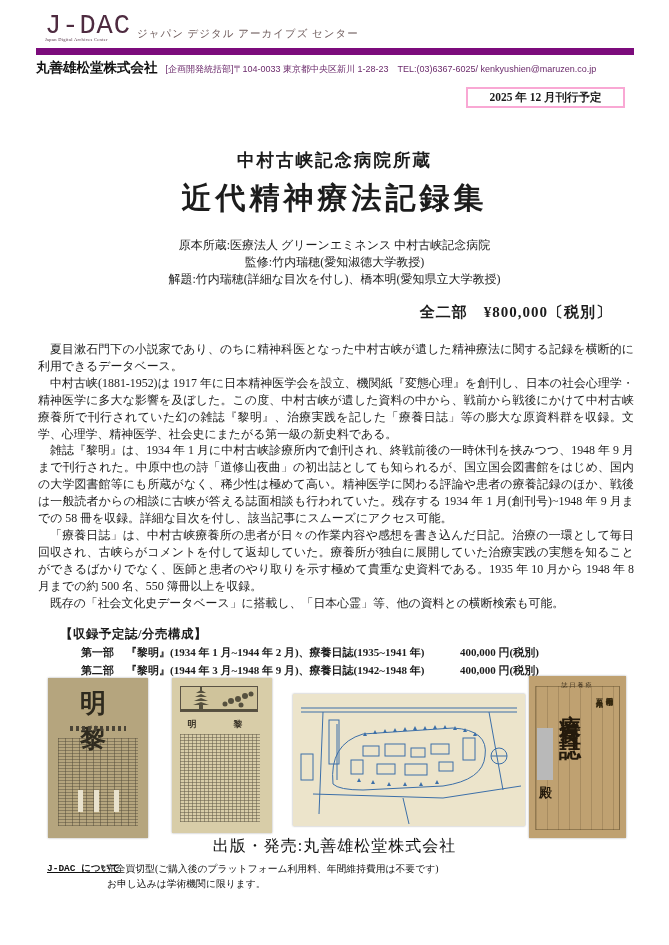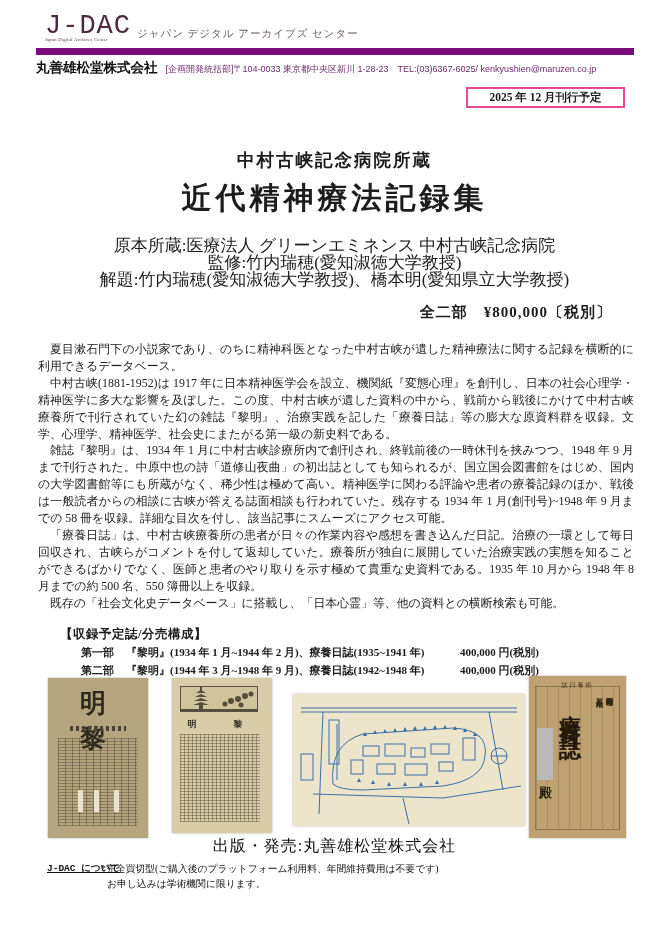"2025 年 12 月刊行予定" .notice-box { border: 2px solid #ec4899 -> 2px solid #f9a8d4 }
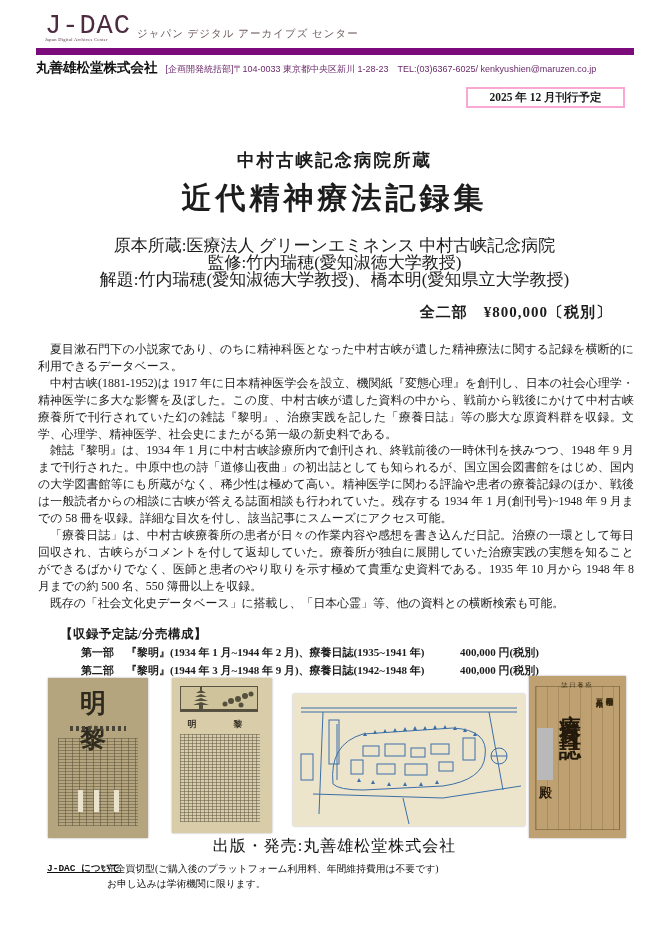"原本所蔵:医療法人 グリーンエミネンス 中村古峡記念病院" .credits { font-size: 17px -> 12px }
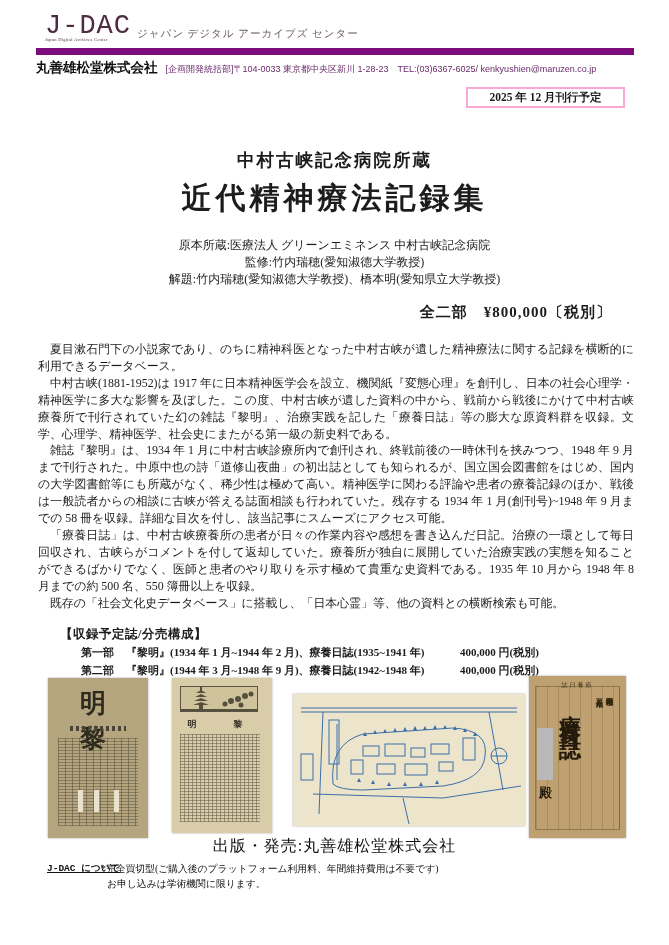"解題:竹内瑞穂(愛知淑徳大学教授)、橋本明(愛知県立大学教授)" div { text: 愛知淑徳大学教授 -> 詳細な目次を付し }
